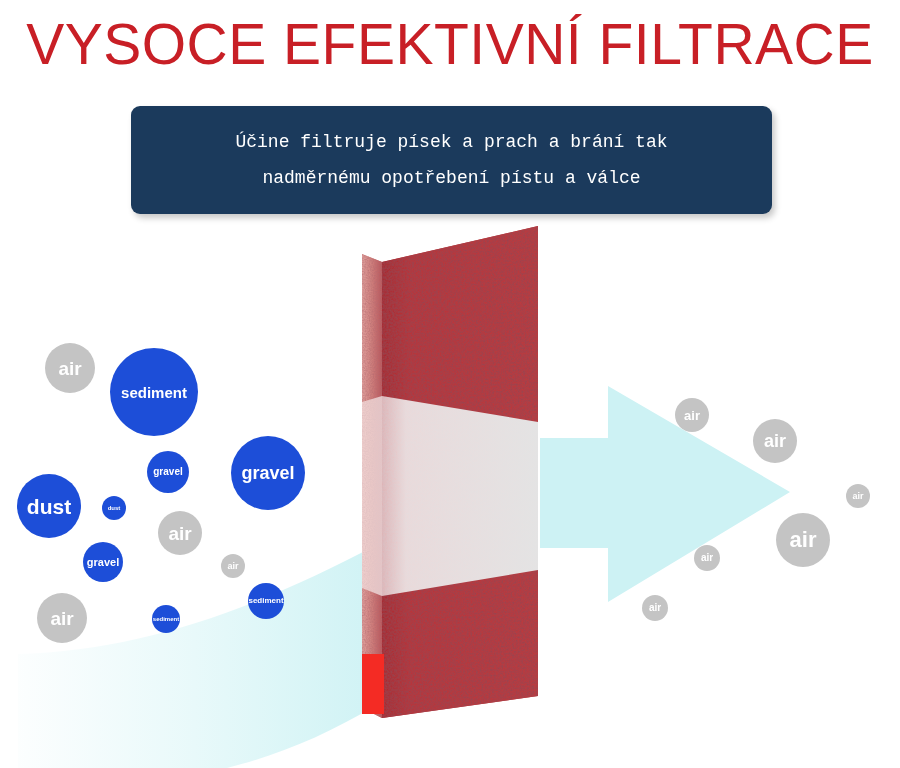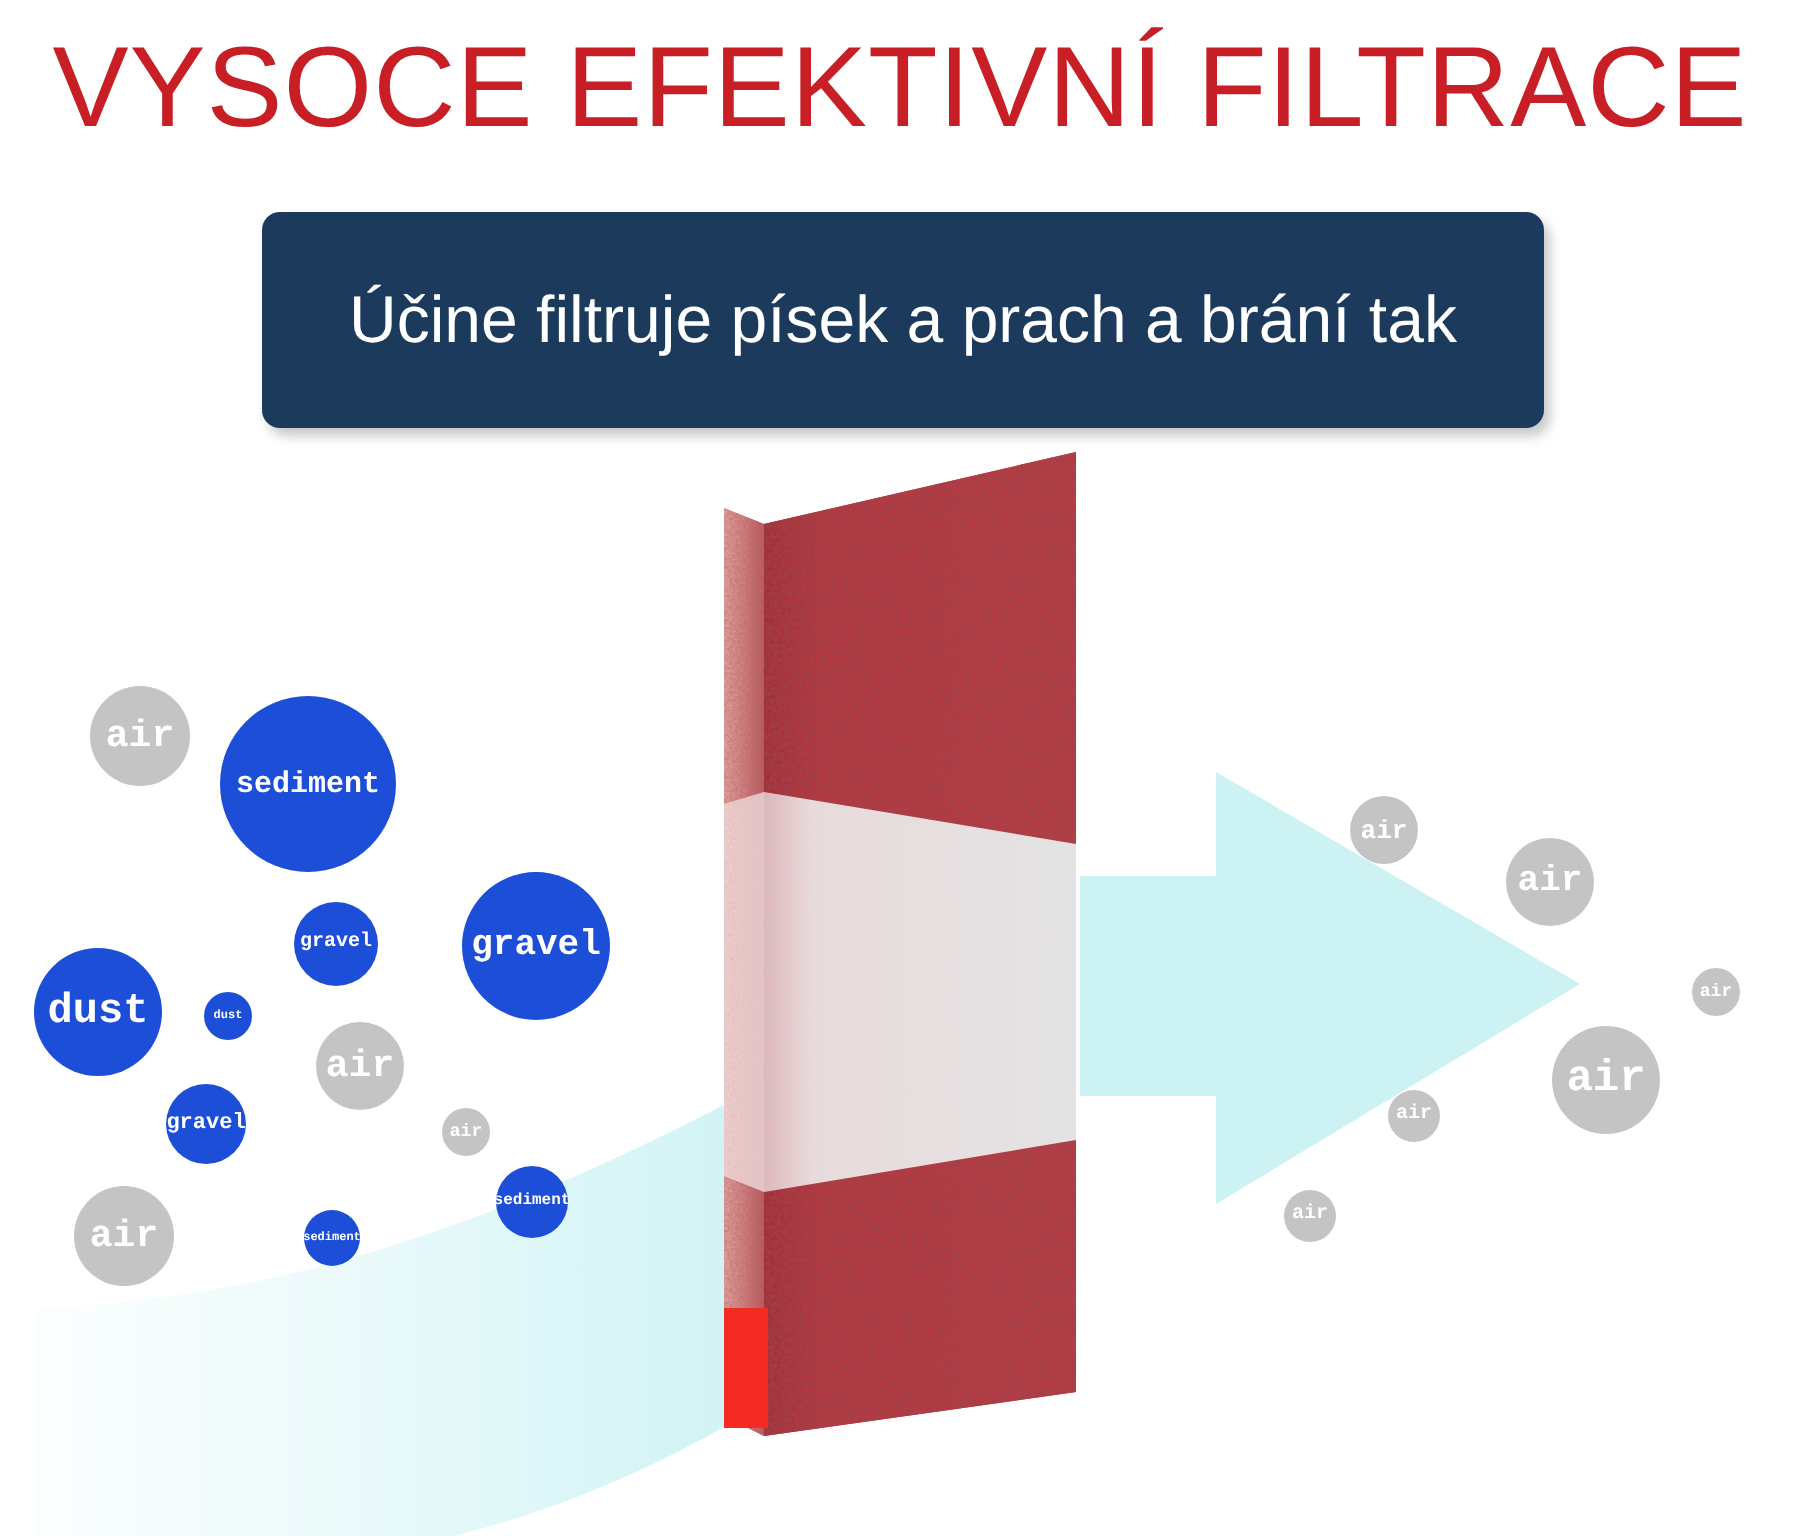"Účine filtruje písek a prach" .caption-line { font-family: Liberation Sans, sans-serif -> Liberation Mono, monospace; font-size: 33px -> 18px }
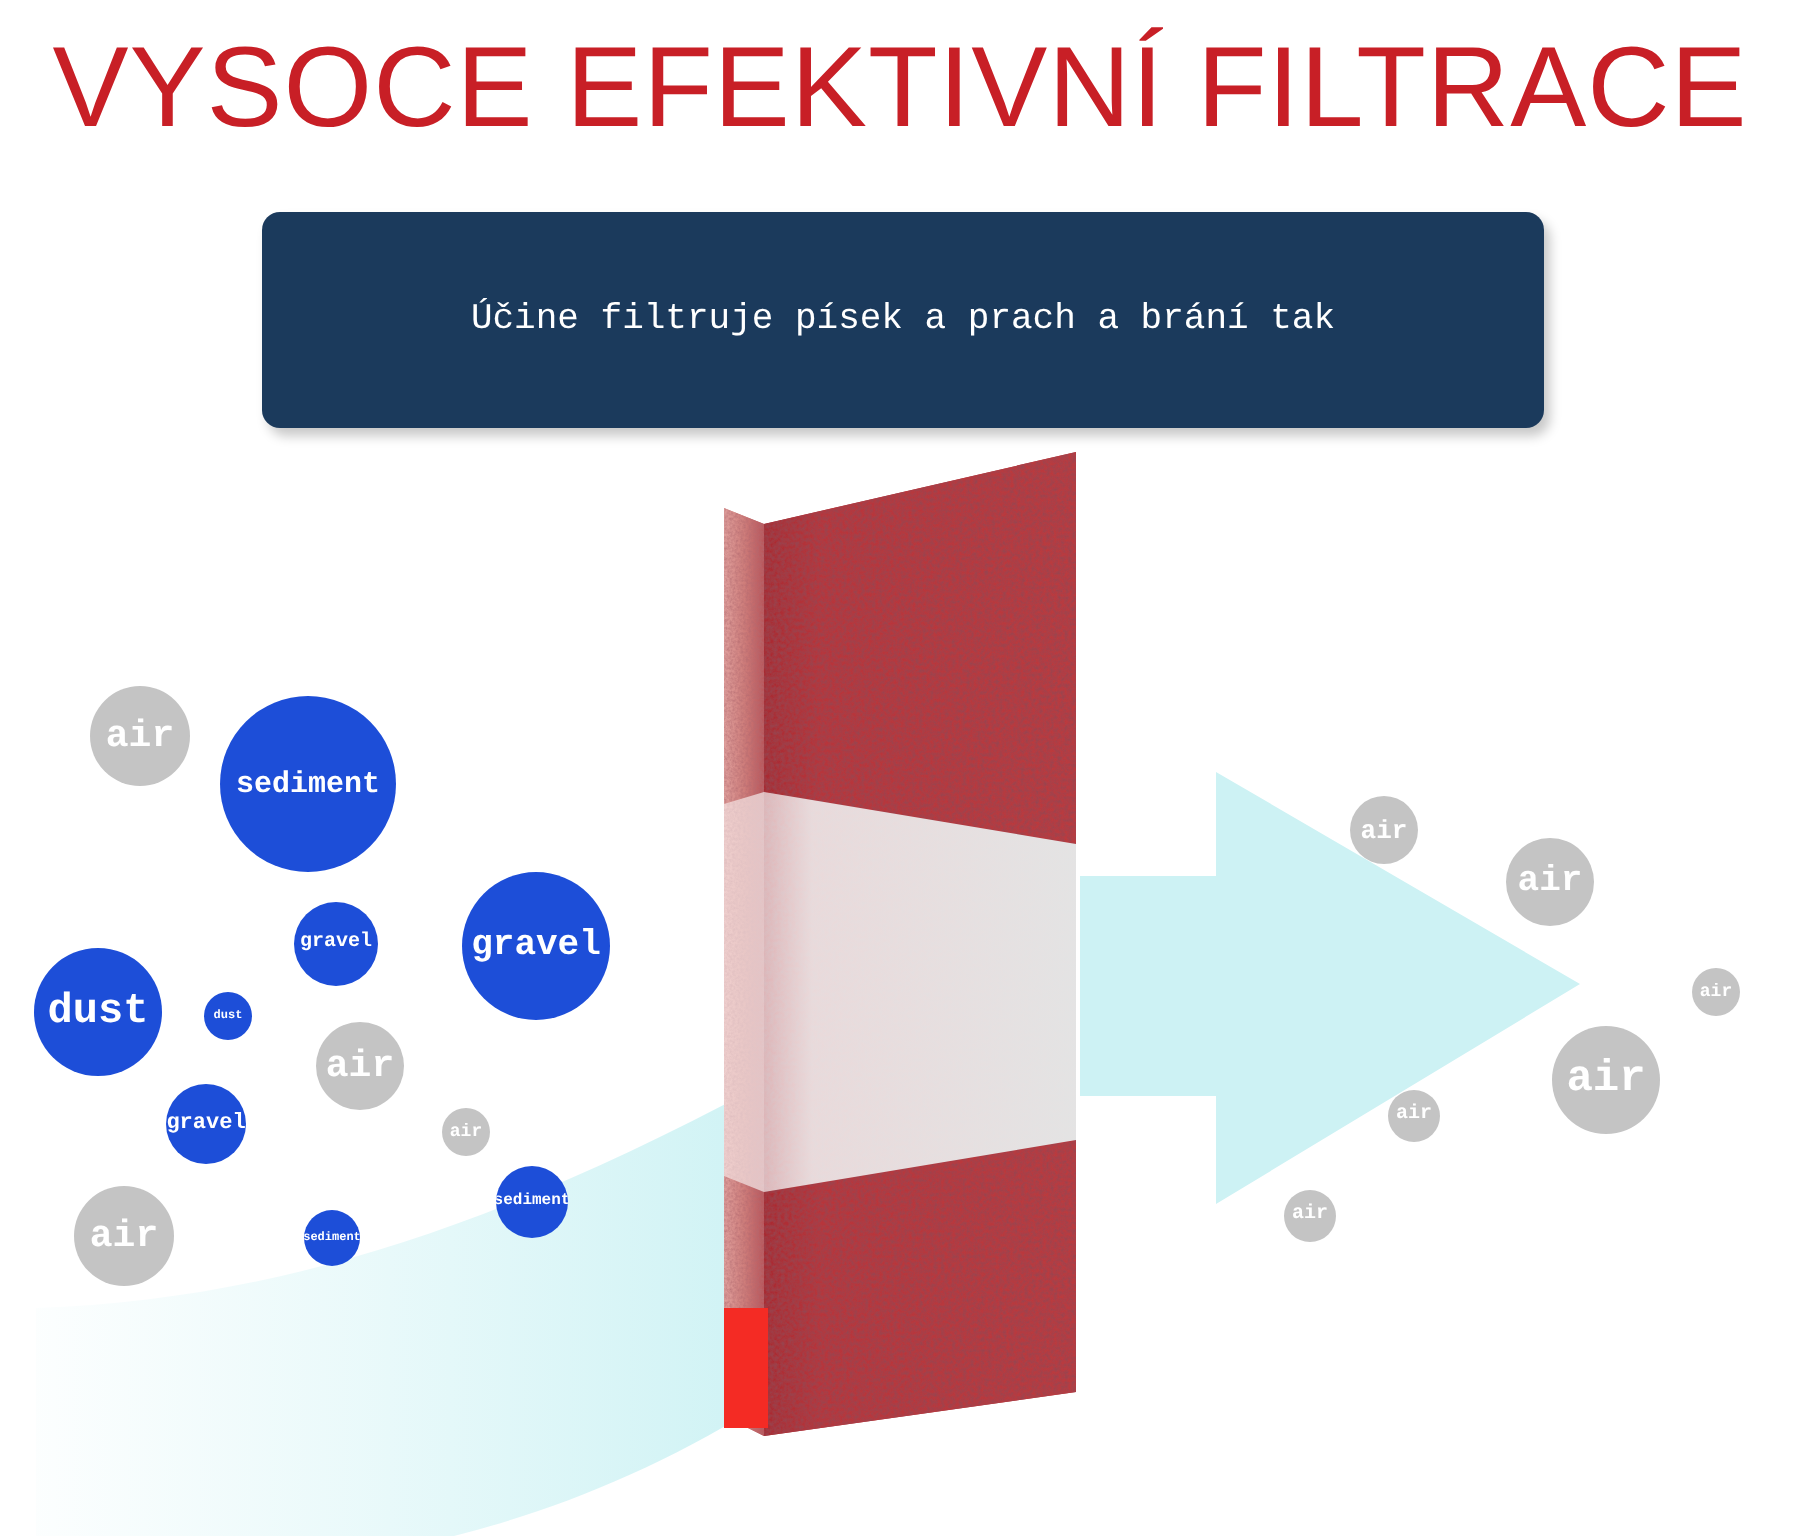"nadměrnému opotřebení pístu a válce" div.caption-line { html: none -> <div>nadměrnému opotřebení pístu a válce</div> }
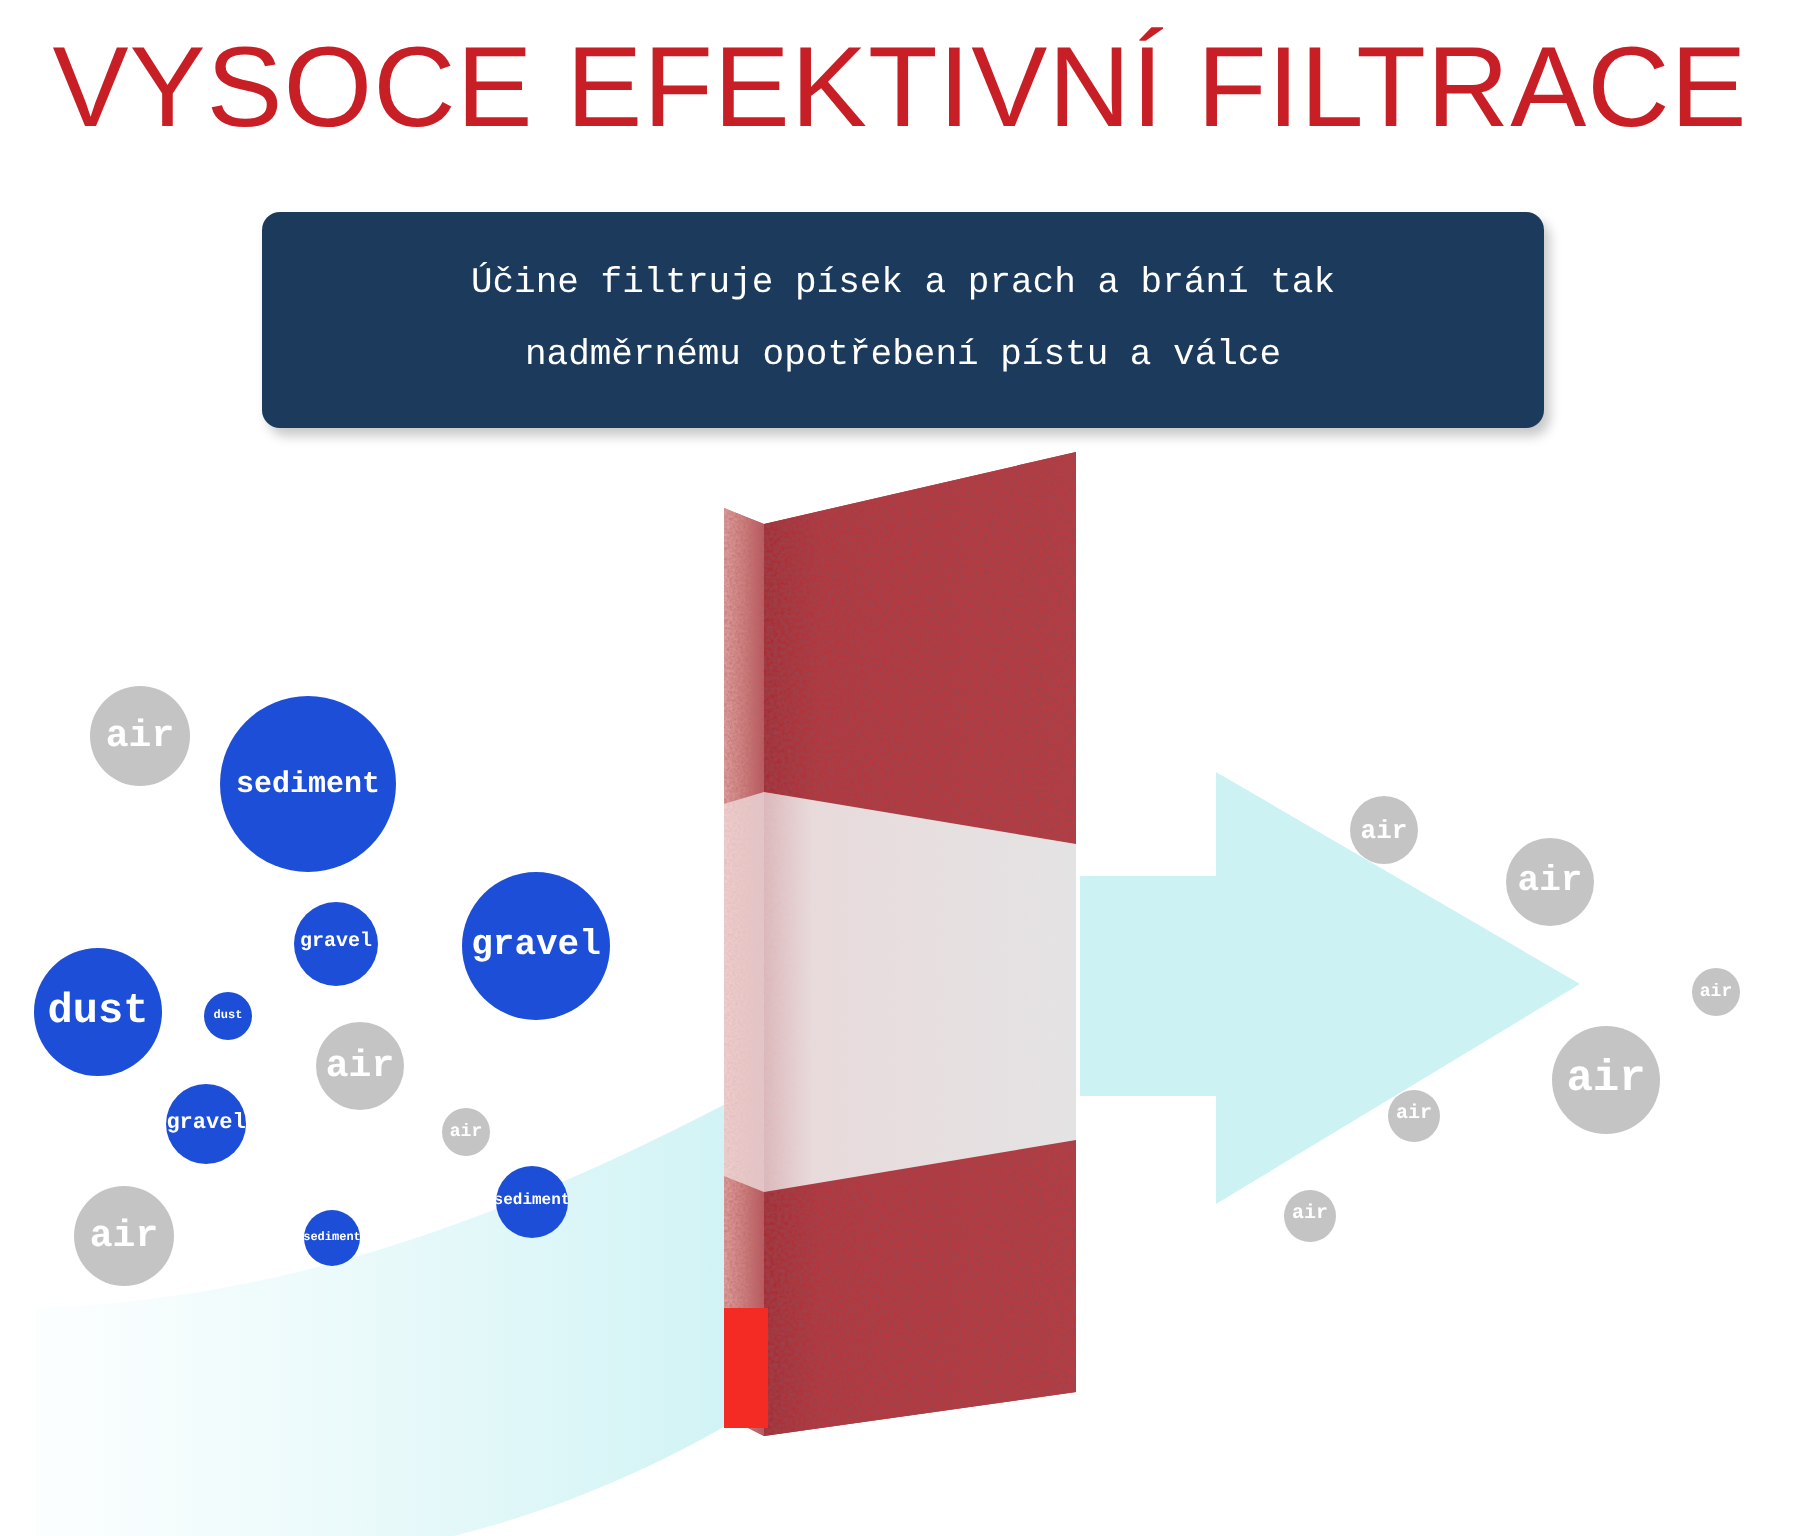"air" .particle { font-family: Liberation Mono, monospace -> Liberation Sans, sans-serif }
